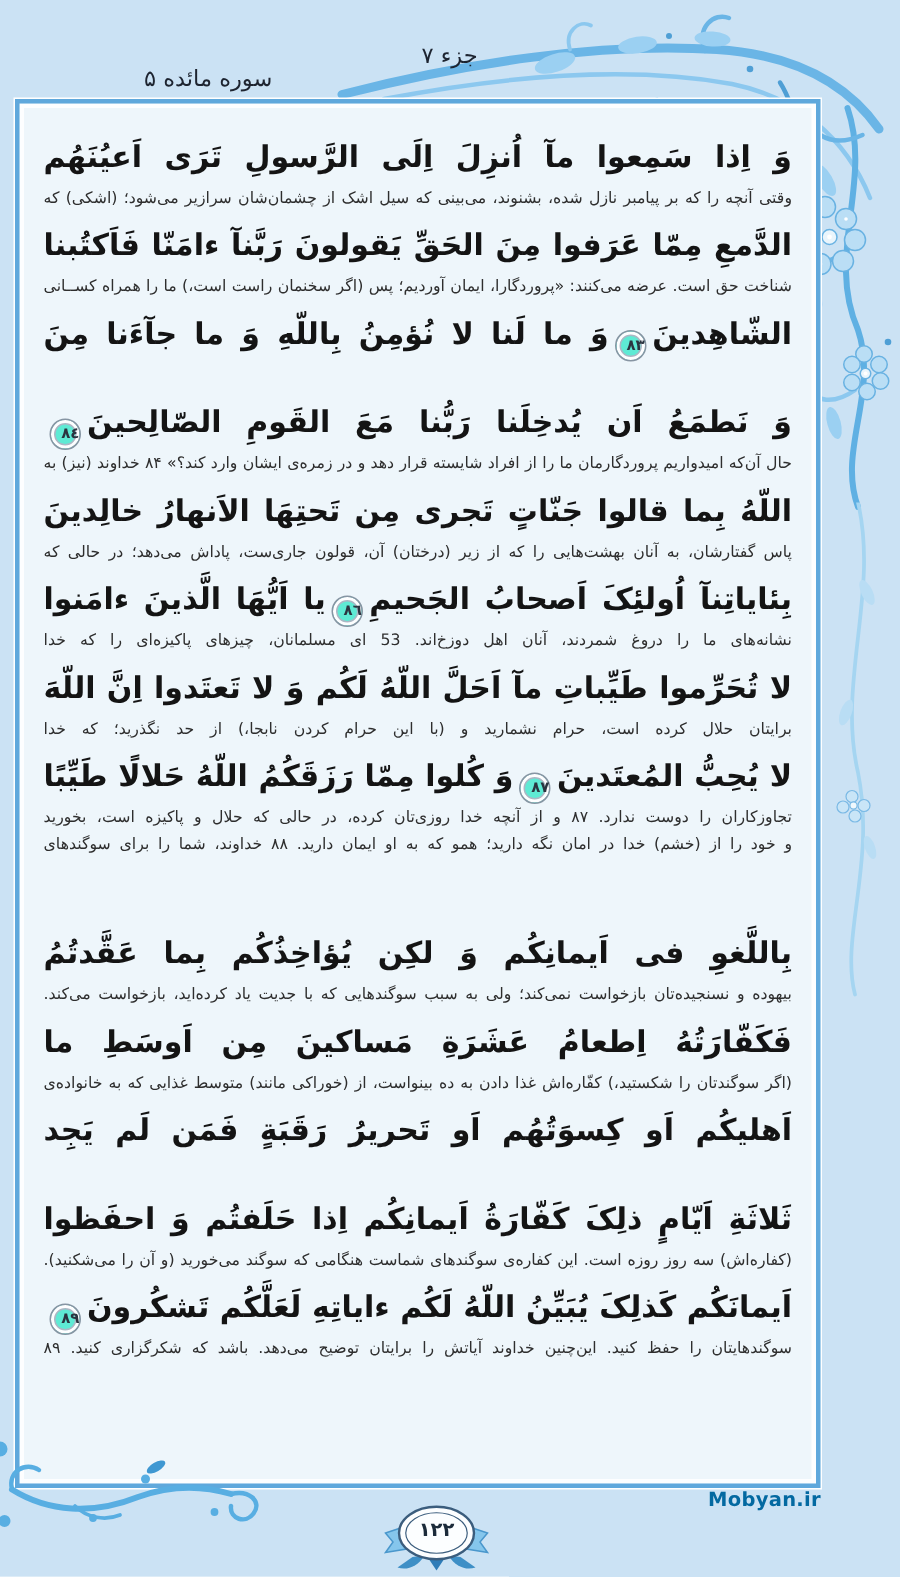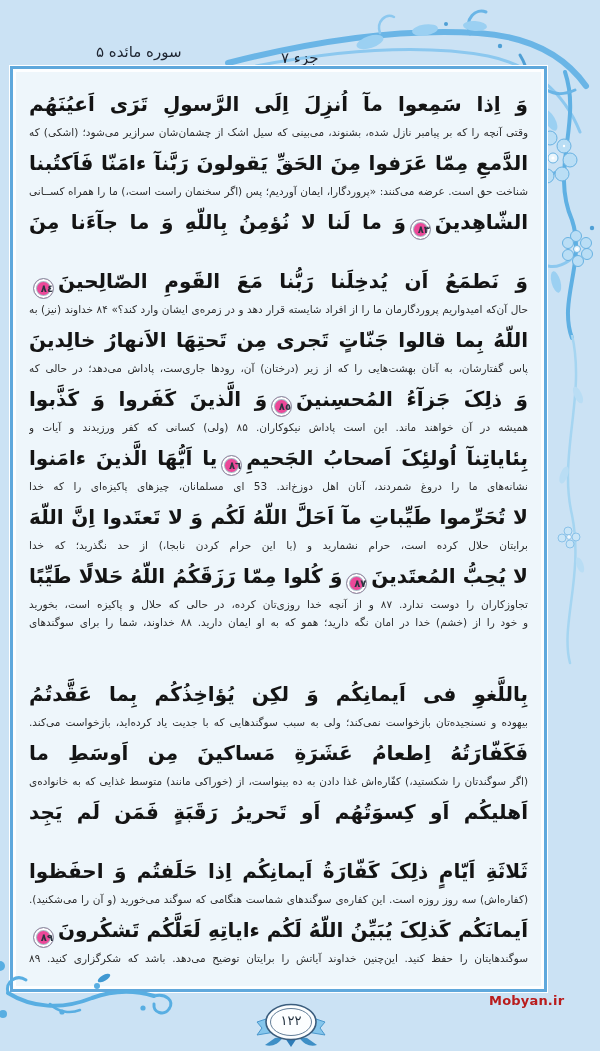"جزء ۷" .hdr-juz { margin-top: 21px -> none }
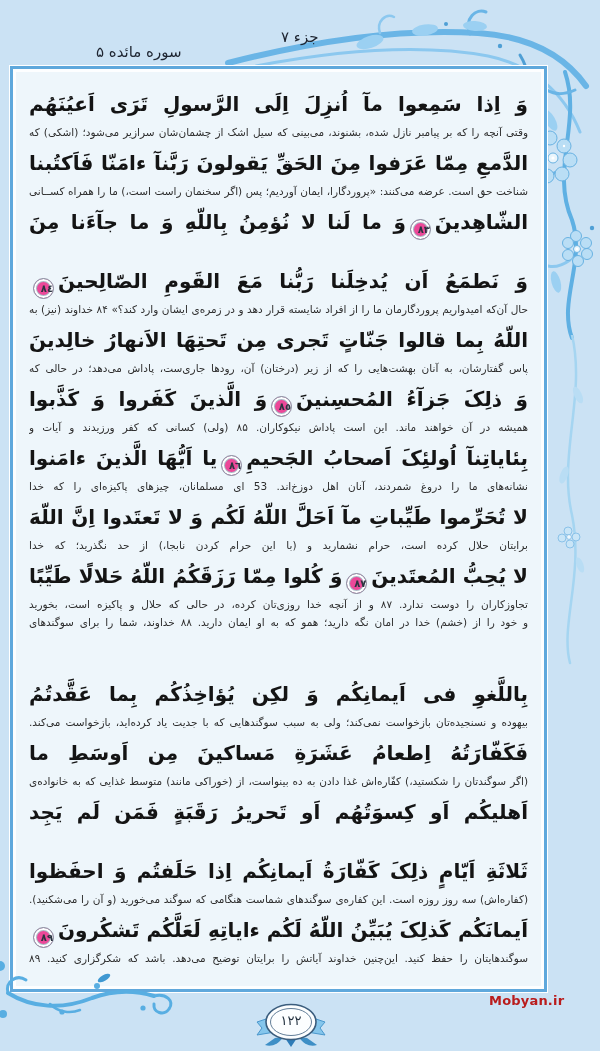"٨٣" .ayah { background: #ec4899 -> #5eead4 }
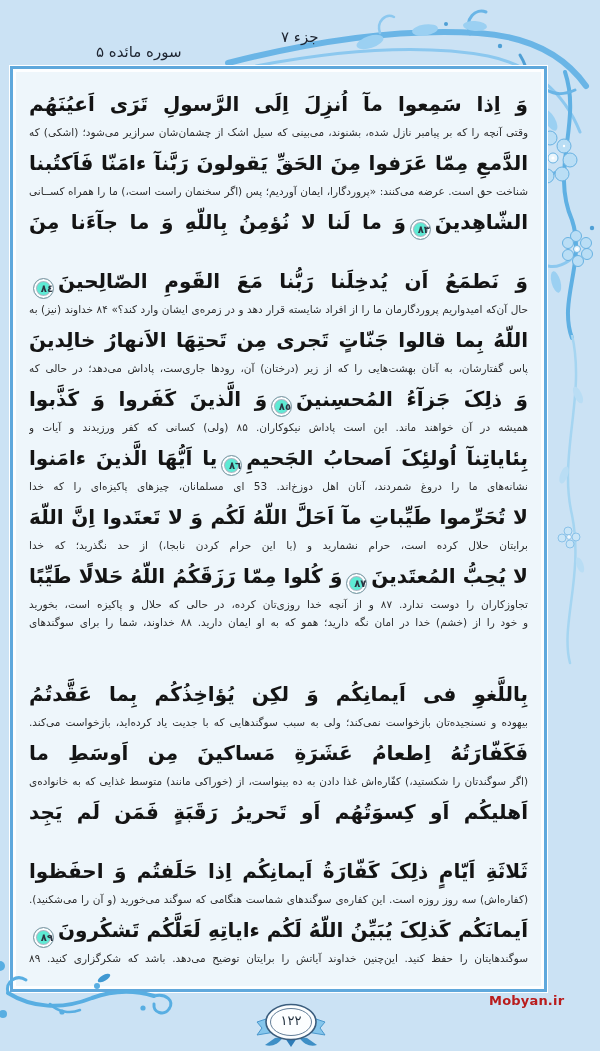"پاس گفتارشان، به آنان بهشت‌هایی" div.fa { text: رودها -> قولون }
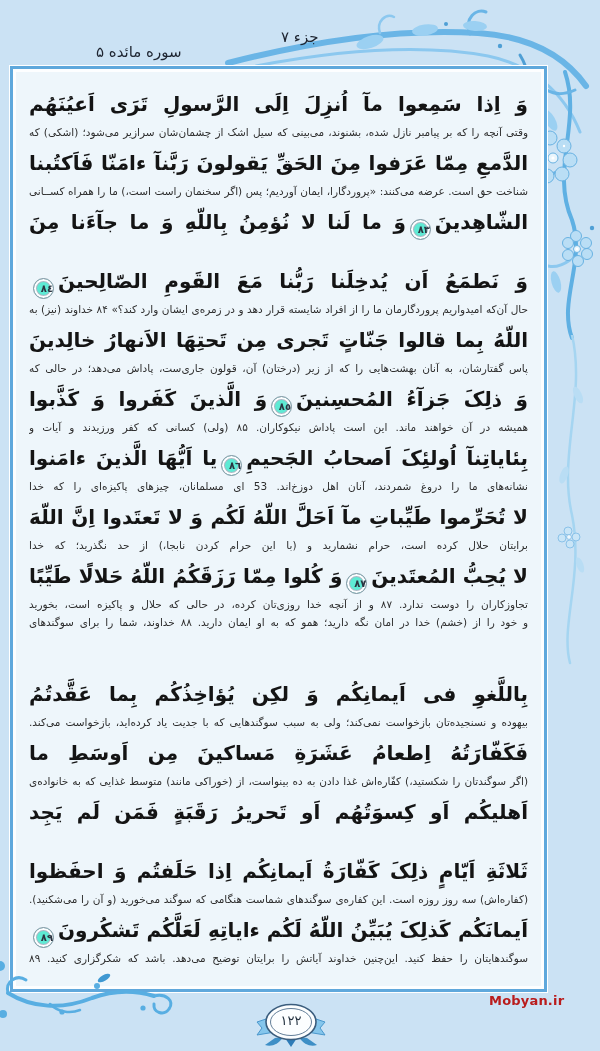"وَ ذلِکَ جَزآءُ المُحسِنینَ٨٥وَ الَّذینَ" div.pair { html: <div> <div><span>وَ ذلِکَ جَزآءُ المُحسِنینَ</span><span>٨٥</span><span>وَ الَّذینَ کَفَروا وَ کَذَّبوا</span></div> <div>همیشه در آن خواهند ماند. این است پاداش نیکوکاران. ۸۵ (ولی) کسانی که کفر ورزیدند و آیات و</div> </div> -> none }
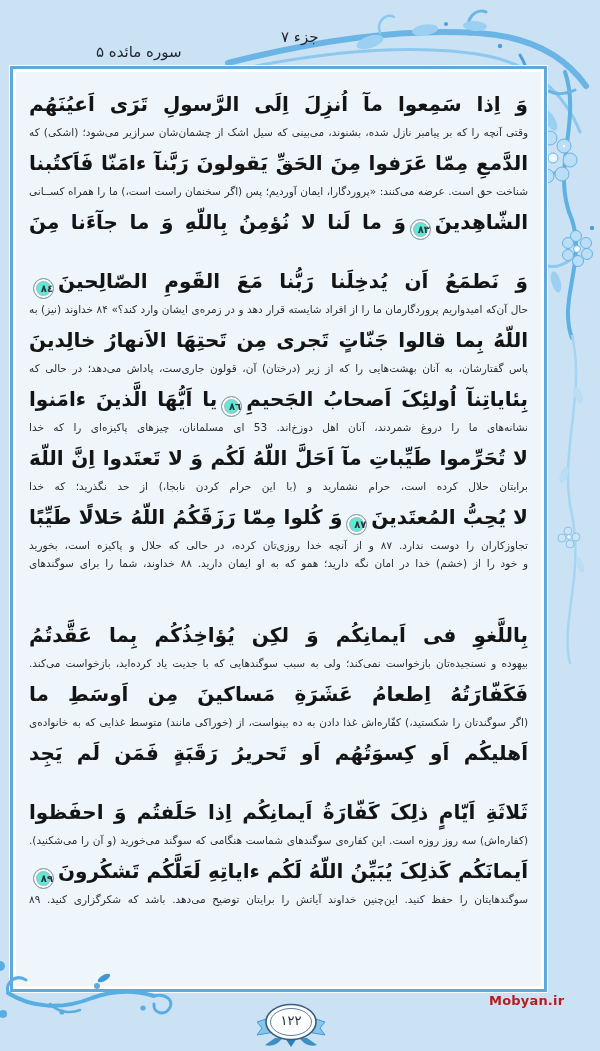"Mobyan.ir" .watermark { color: #b91c1c -> #0369a1; left: 489px -> 472px }
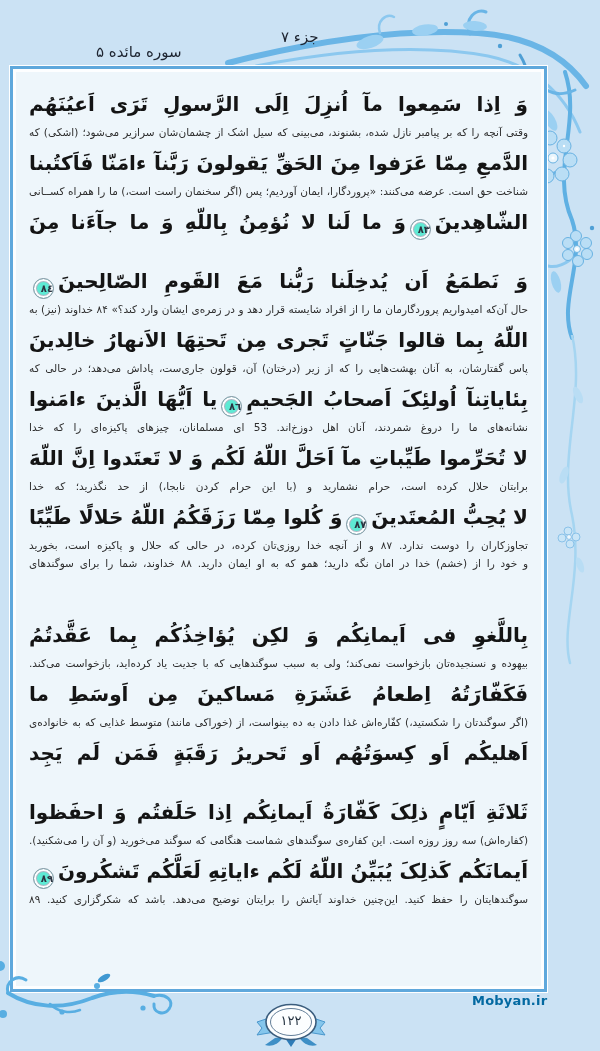"۱۲۲" .medallion .num { font-weight: 400 -> 700 }
